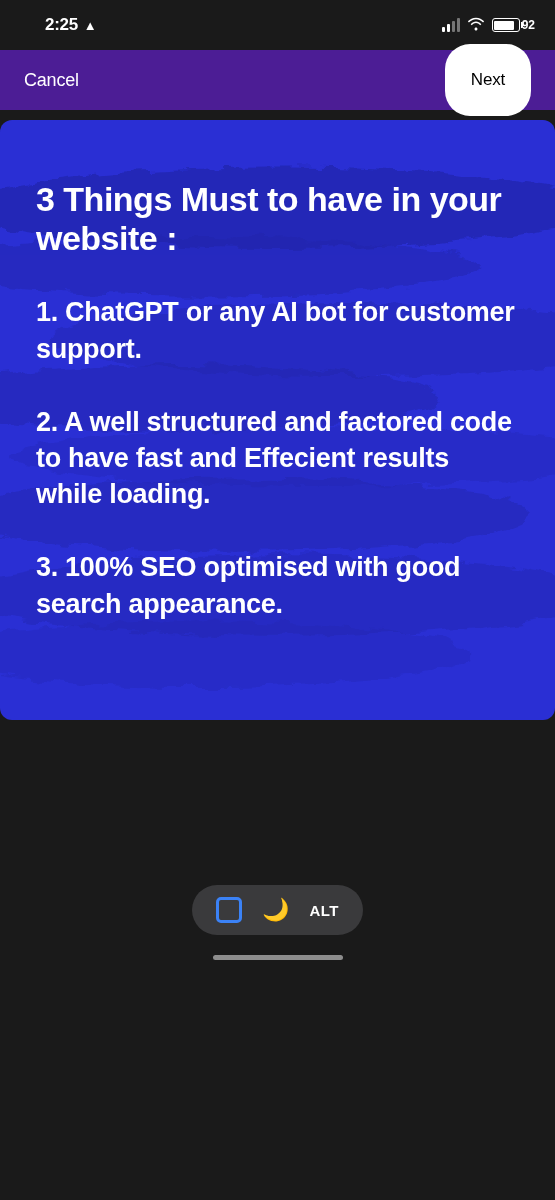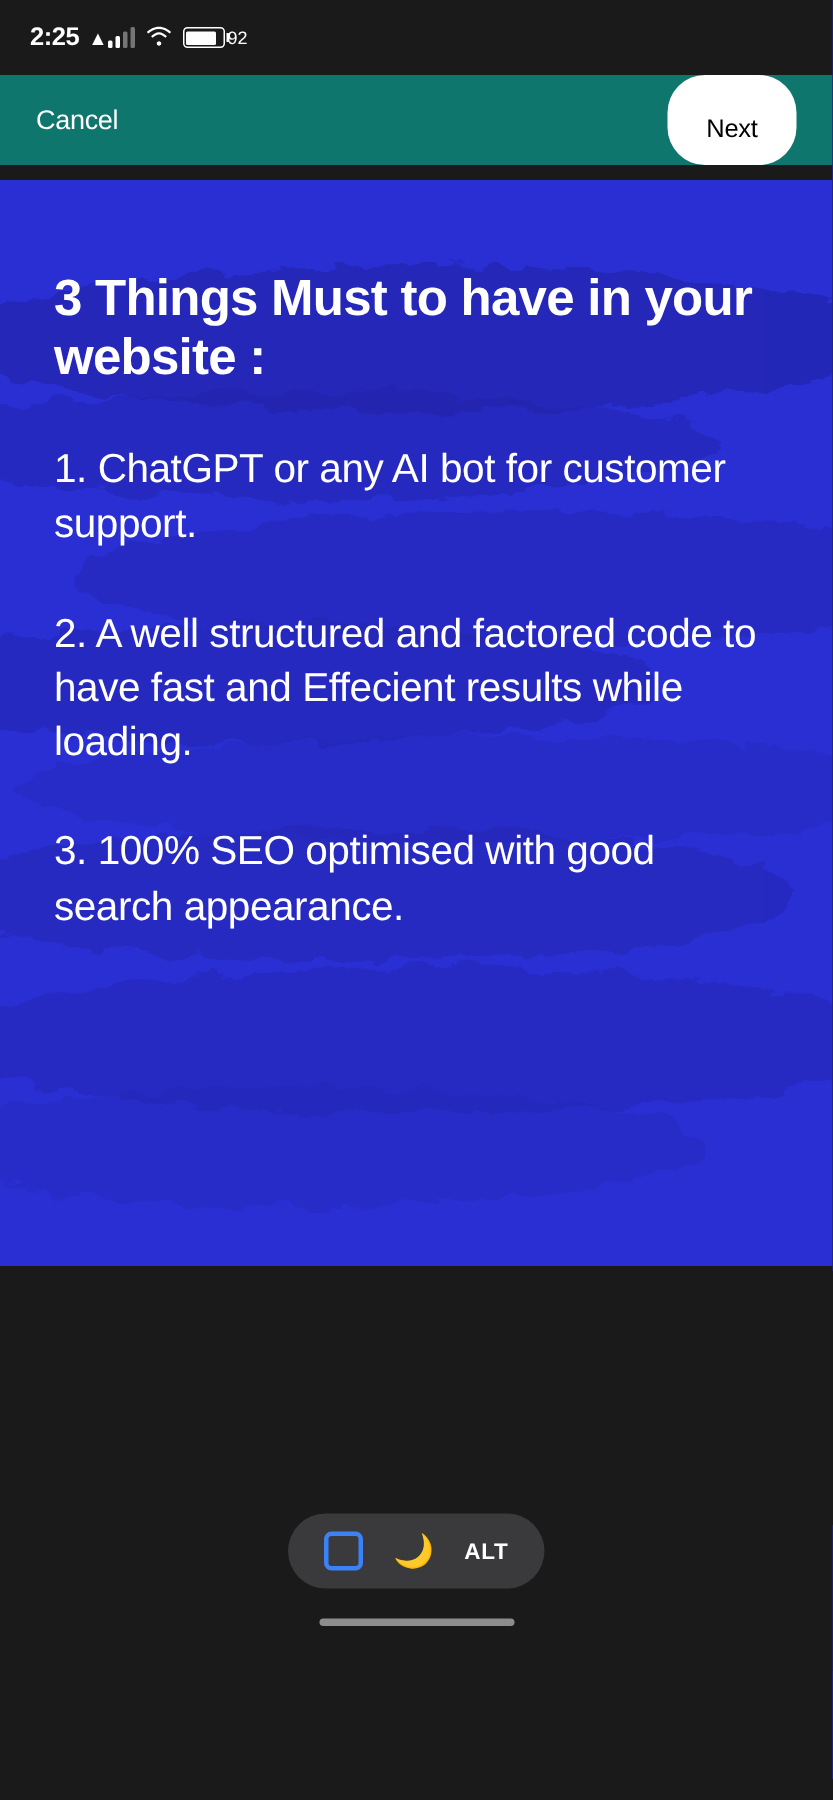"2:25" .status-bar { justify-content: none -> space-between; margin-left: none -> 25px }
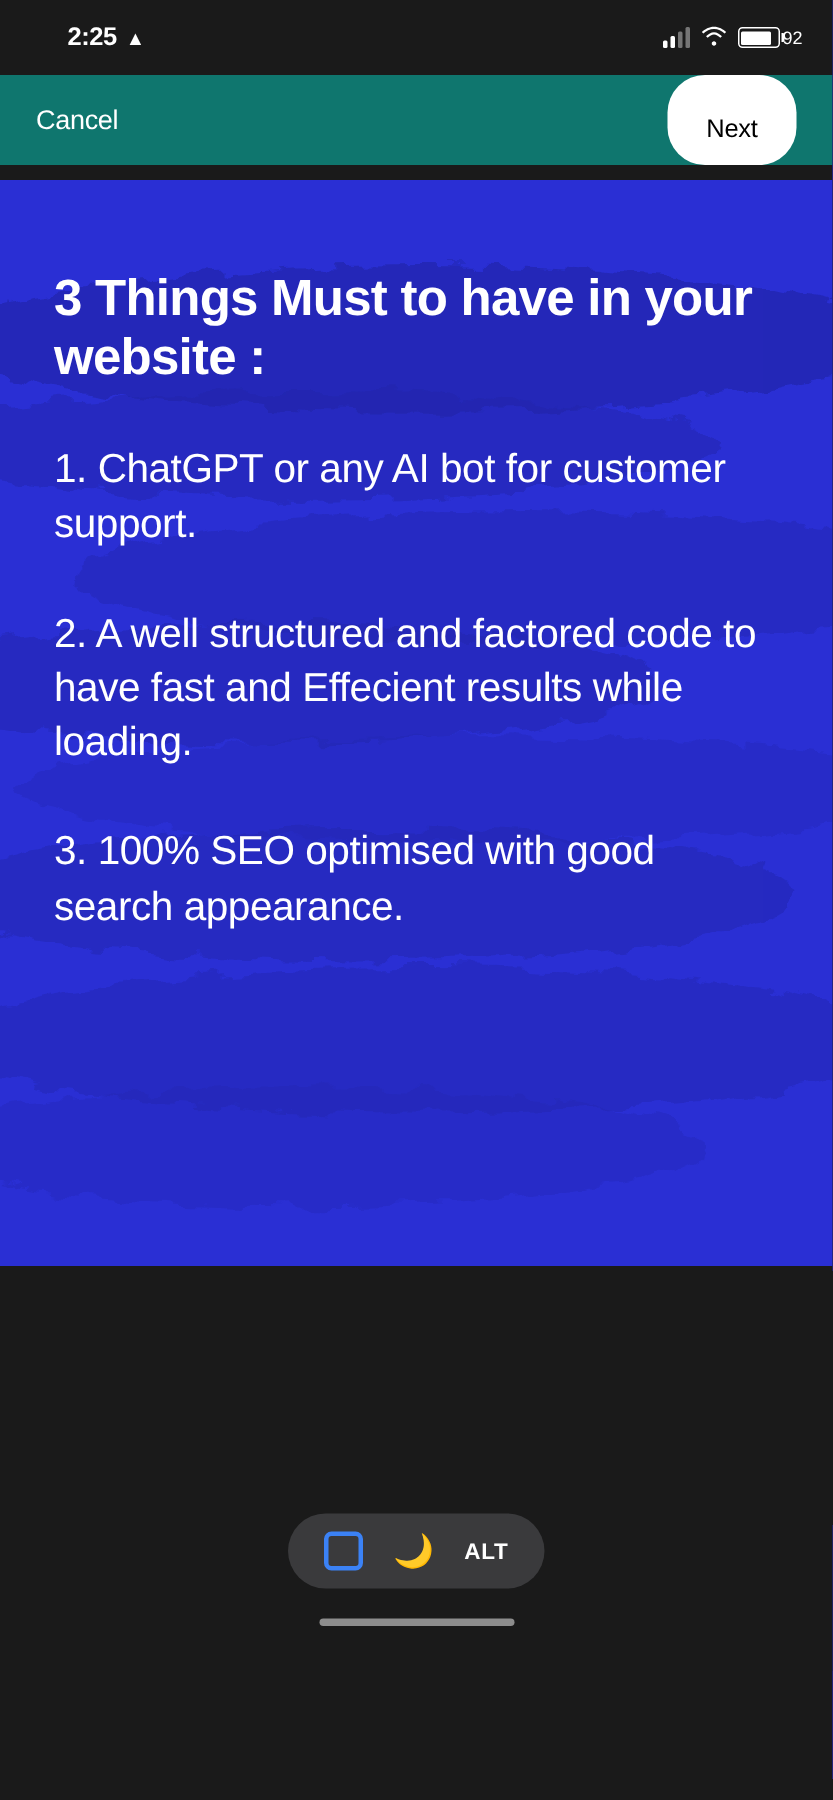"92" .battery-text { font-weight: 400 -> 700 }
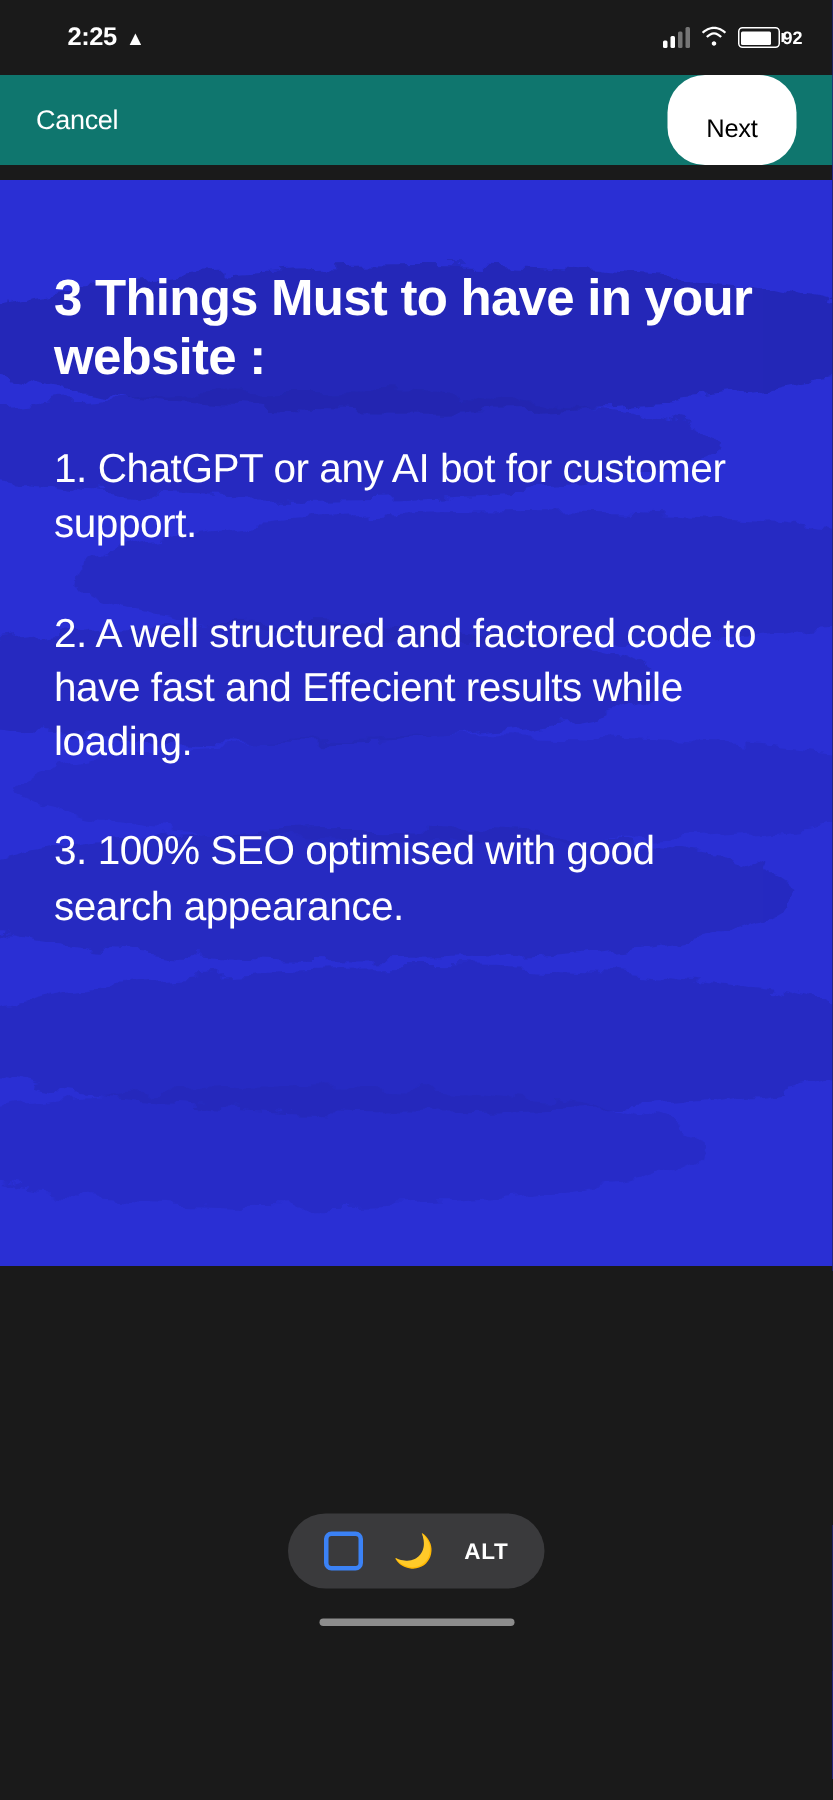"Cancel" .nav-bar { align-items: none -> center; background: #0f766e -> #4c1d95 }
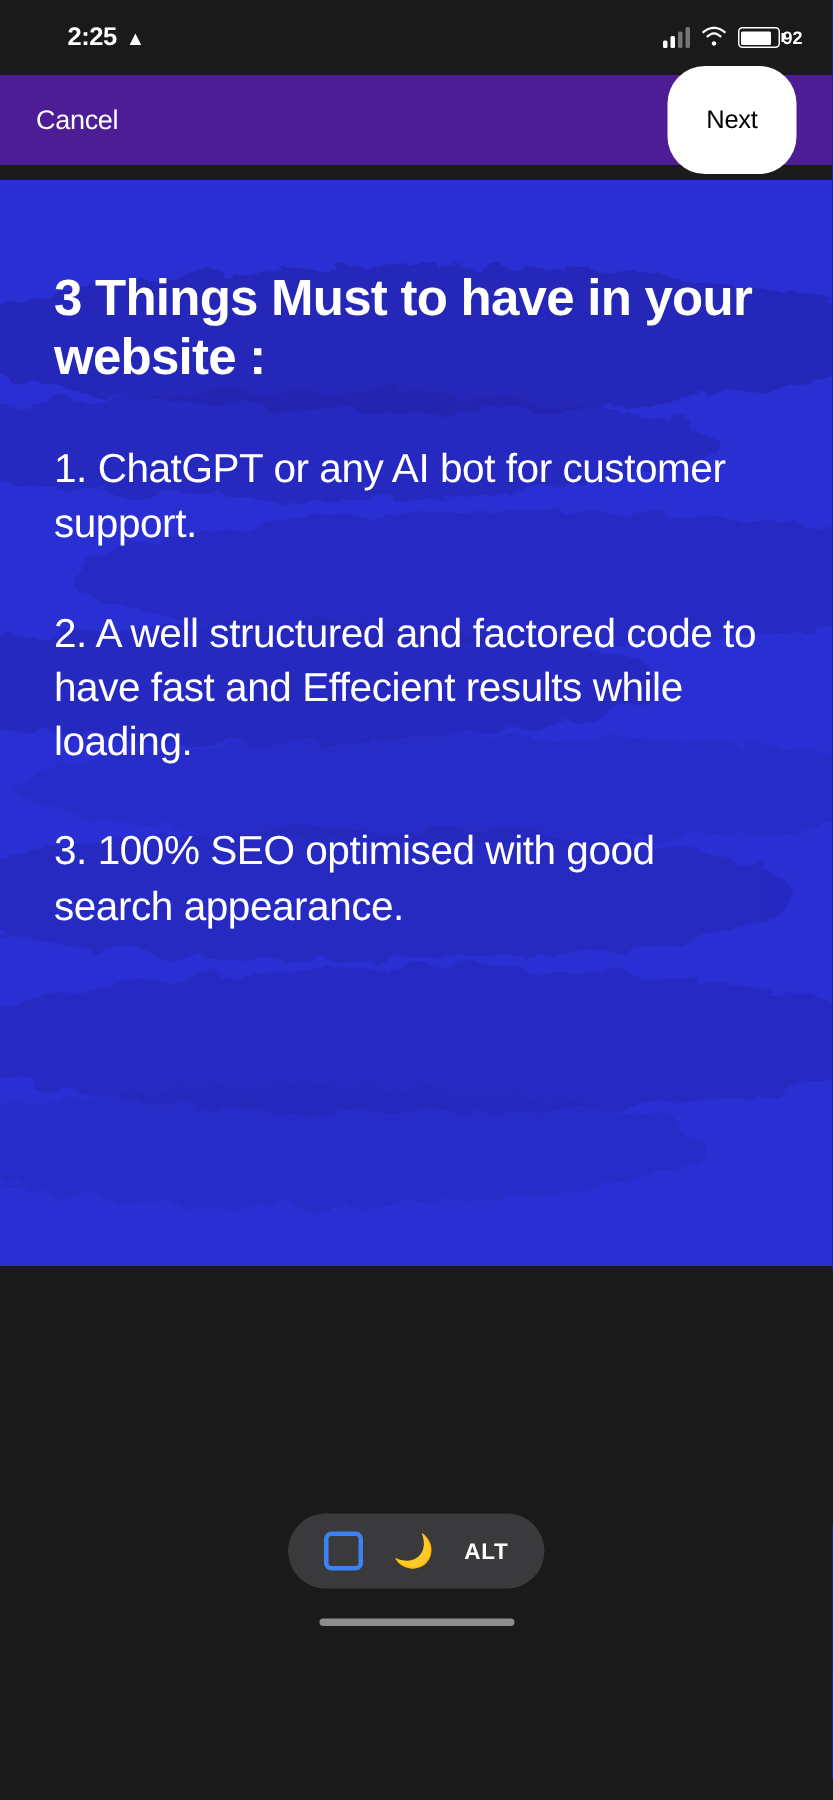"3 Things Must to have" .content-card { border-radius: 0 -> 12px; height: 724px -> 600px }
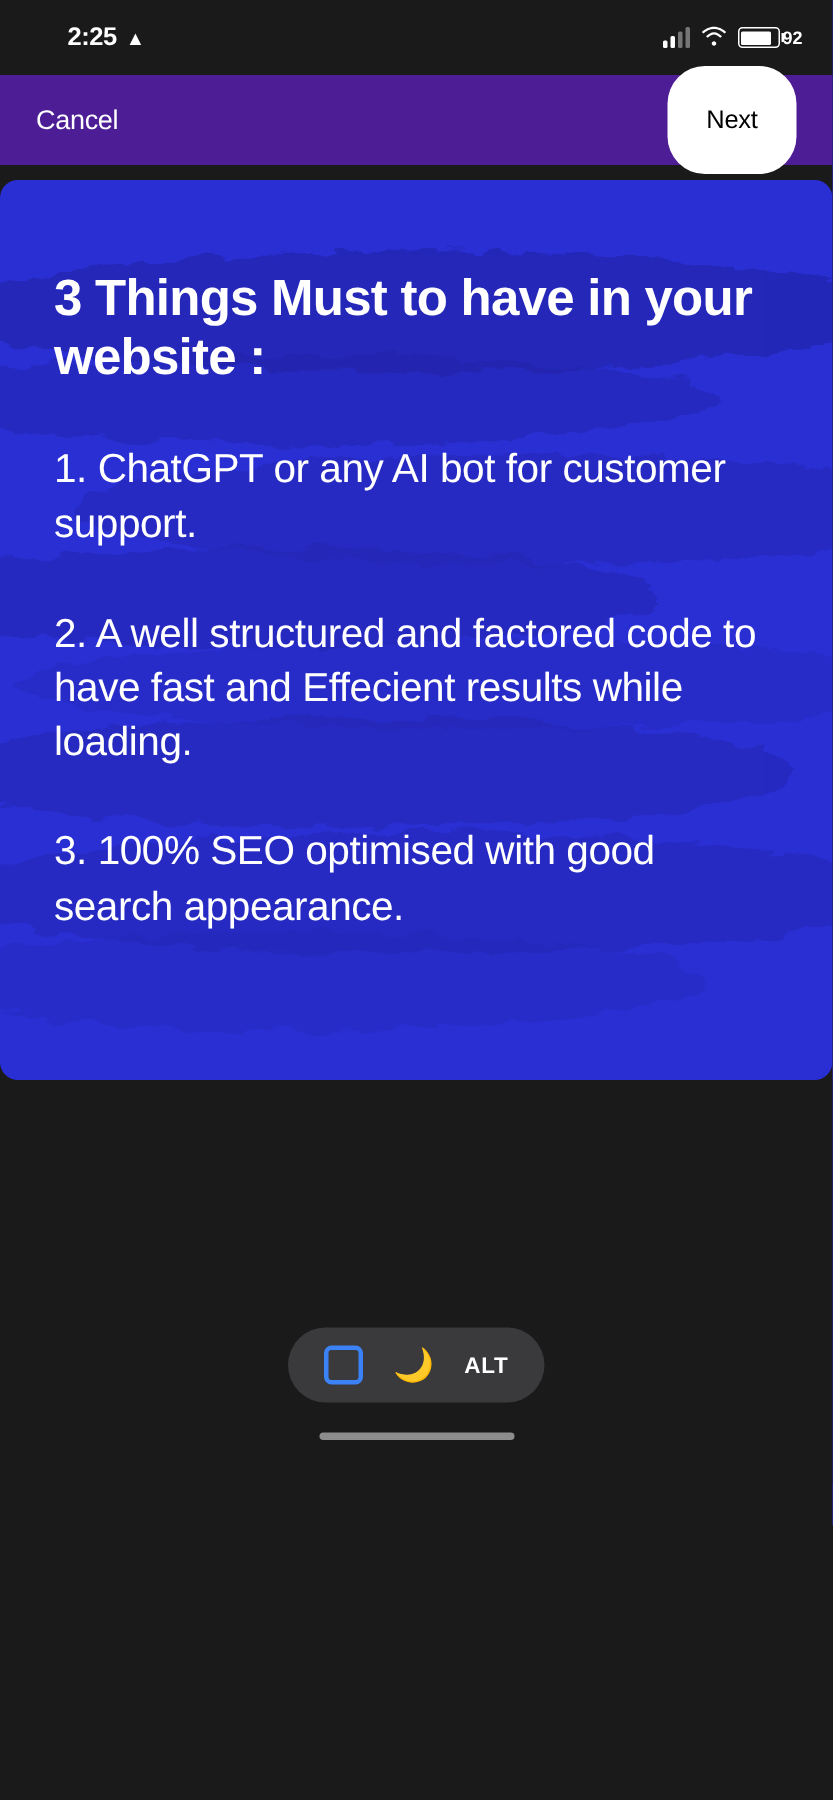"1. ChatGPT or any AI" .body-text { font-weight: 400 -> 700 }
